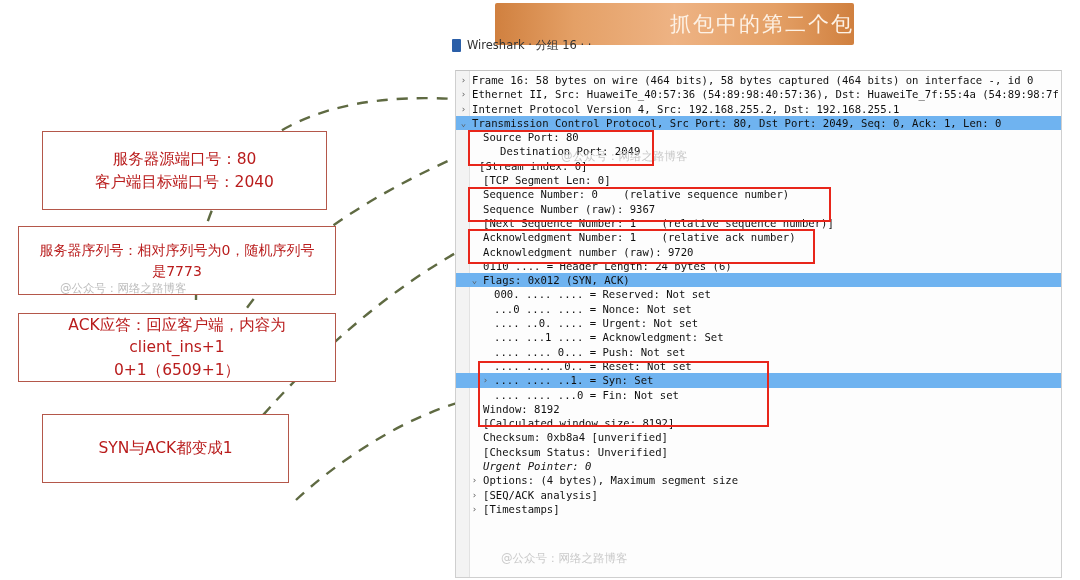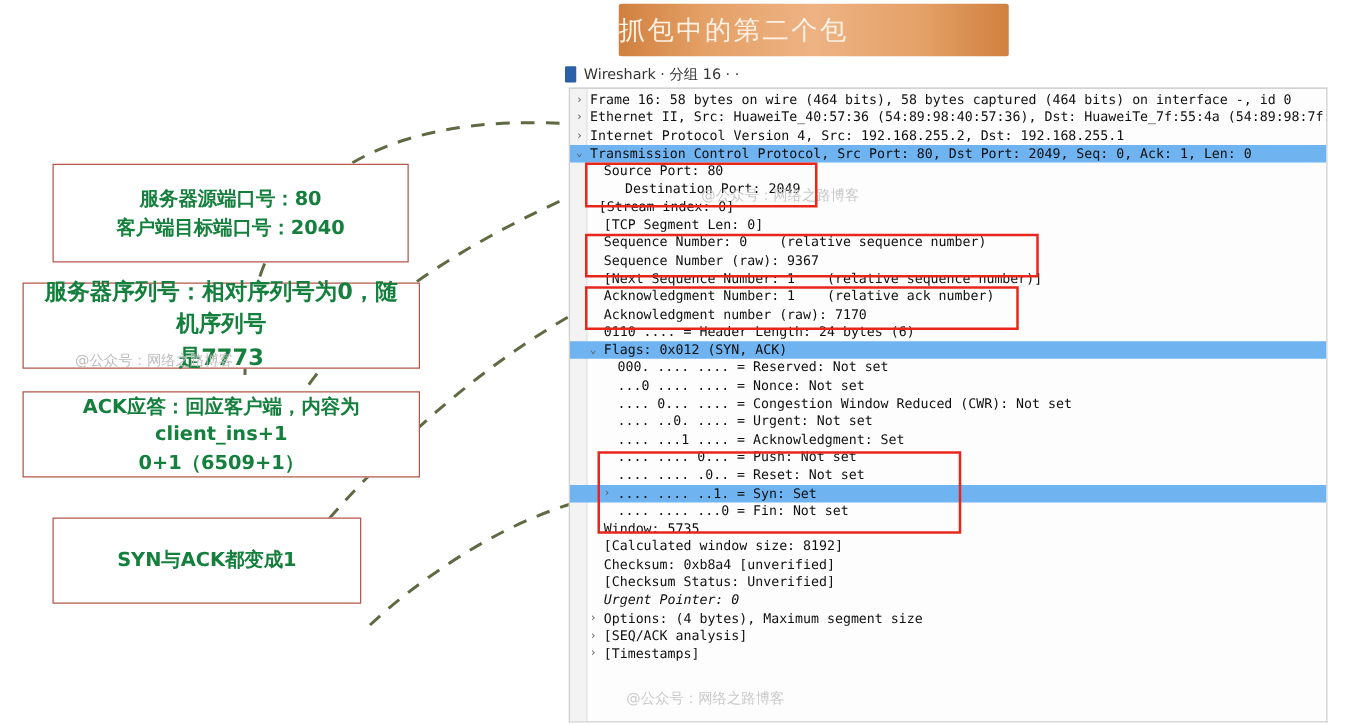"抓包中的第二个包" .banner { justify-content: flex-start -> flex-end; width: 312px -> 359px }
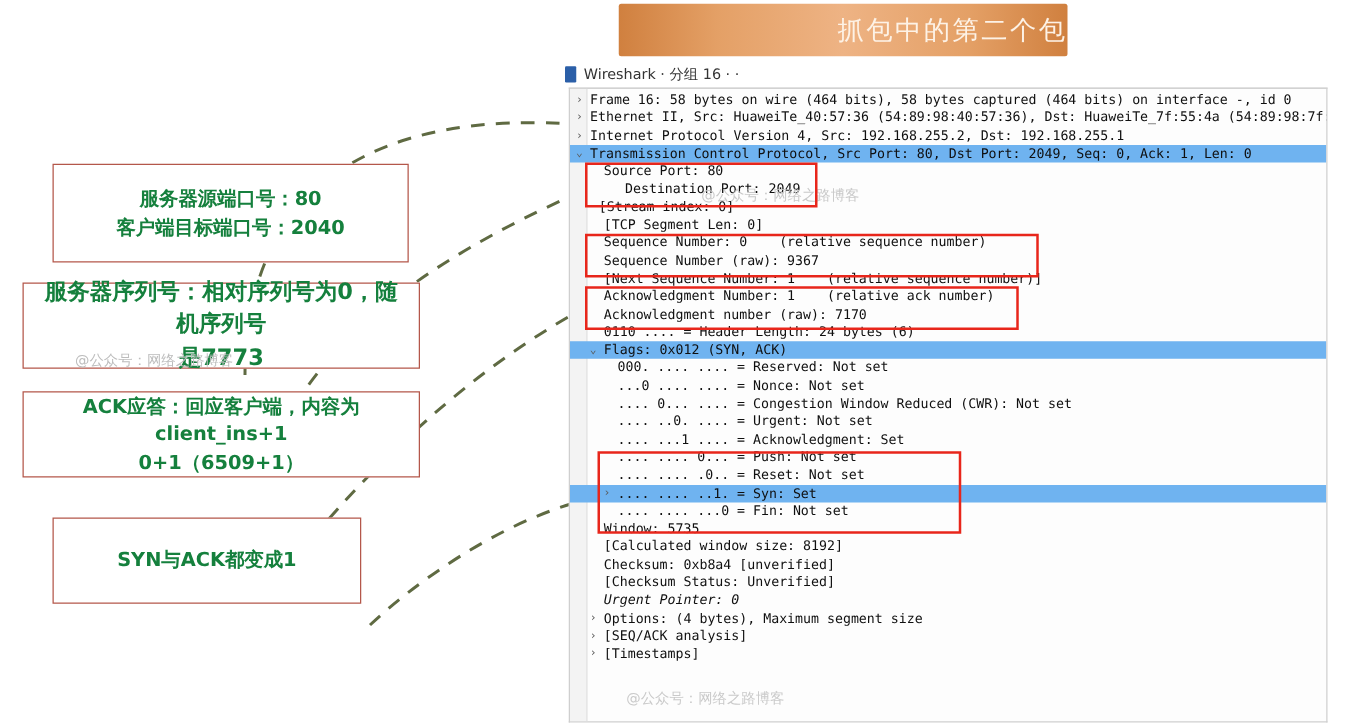"Wireshark · 分组 16 ·" .ws-titlebar { top: 50px -> 36px }
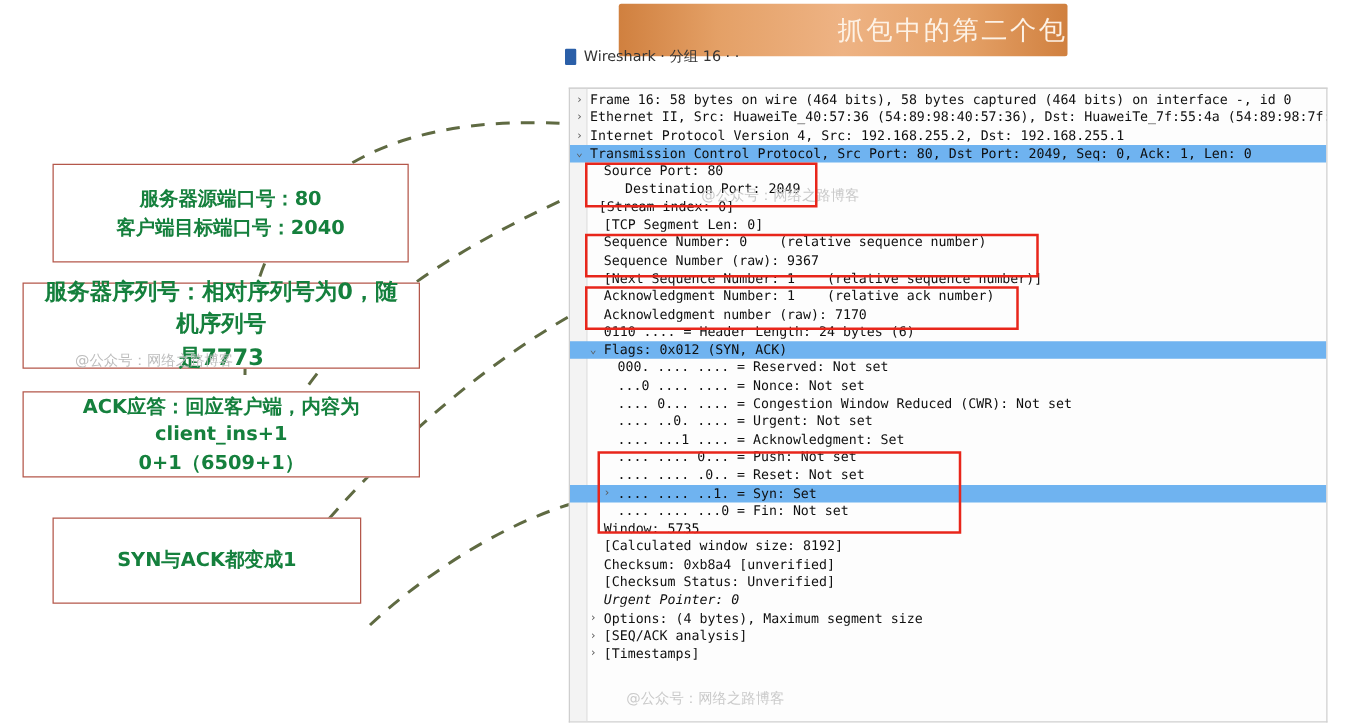"服务器源端口号：80" .note { color: #15803d -> #b91c1c; font-weight: bold -> none }
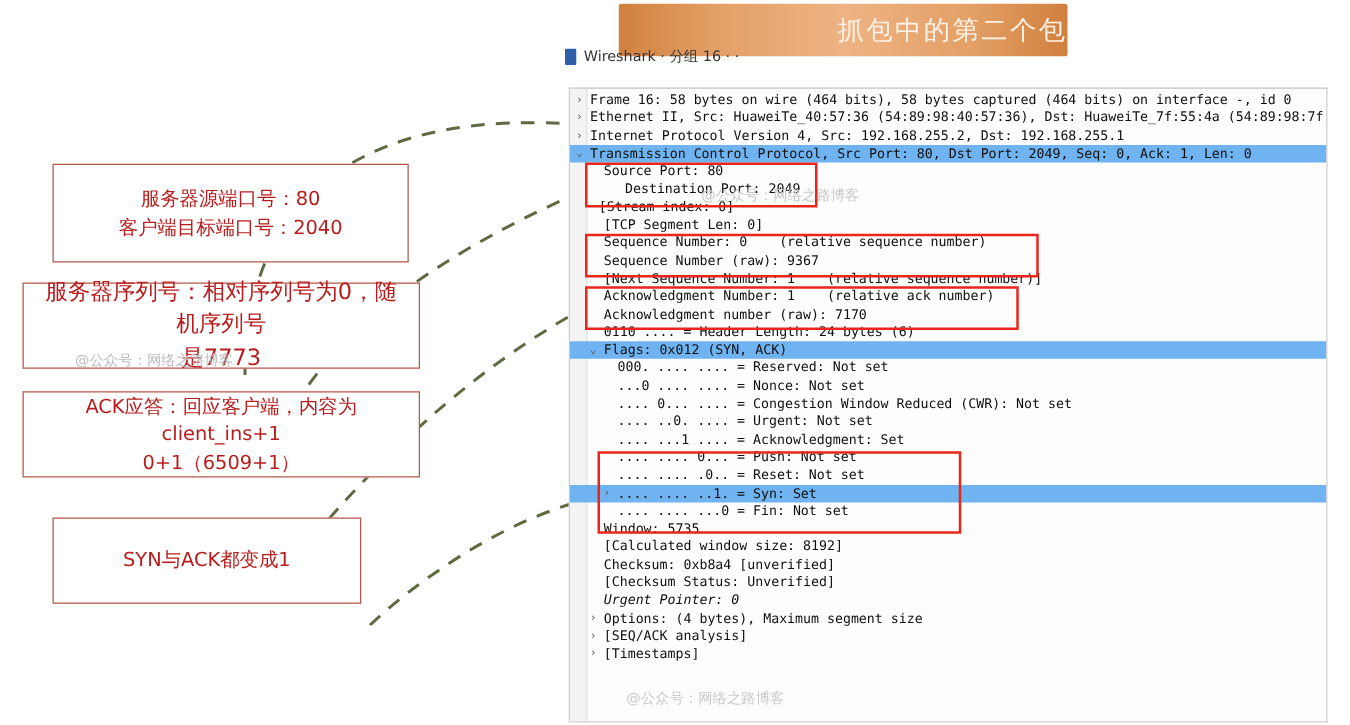"服务器序列号：相对序列号为0，随机序列号" #note2 { font-size: 18px -> 14px }
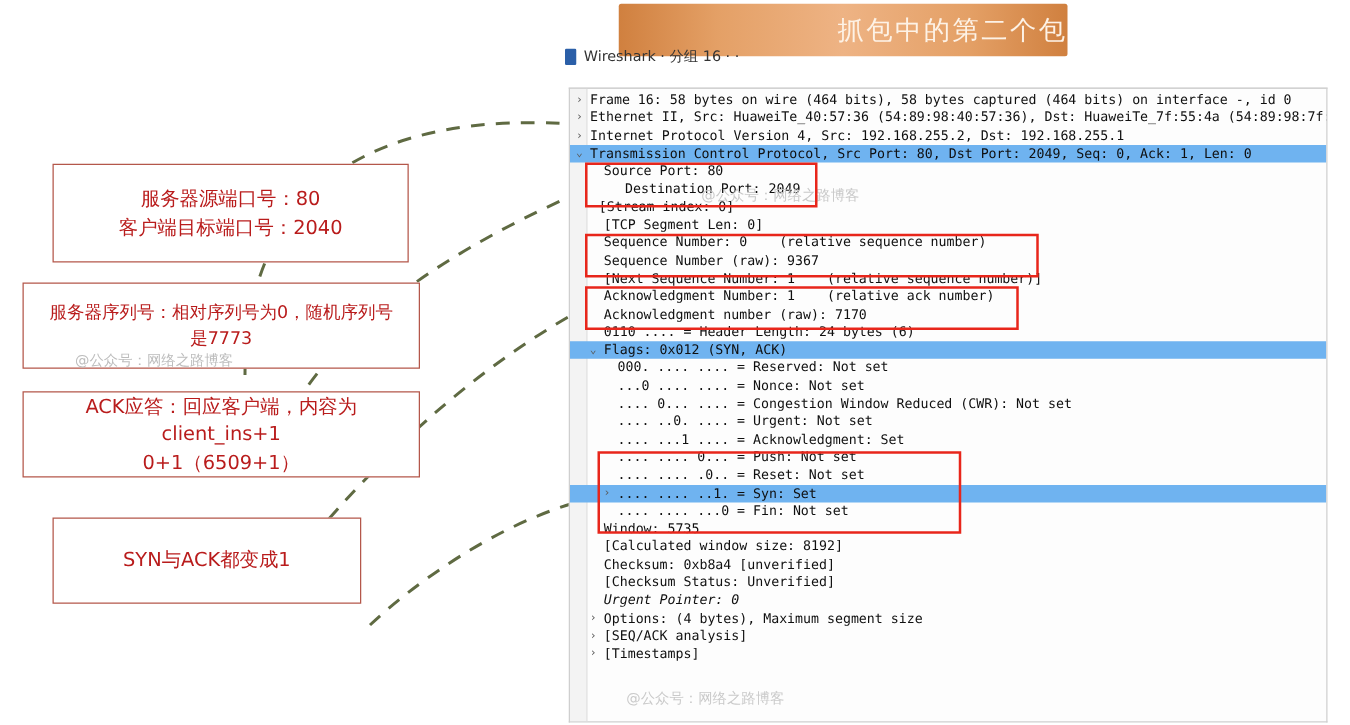"Acknowledgment number (raw): 7170" span.txt { text: 7170 -> 9720 }
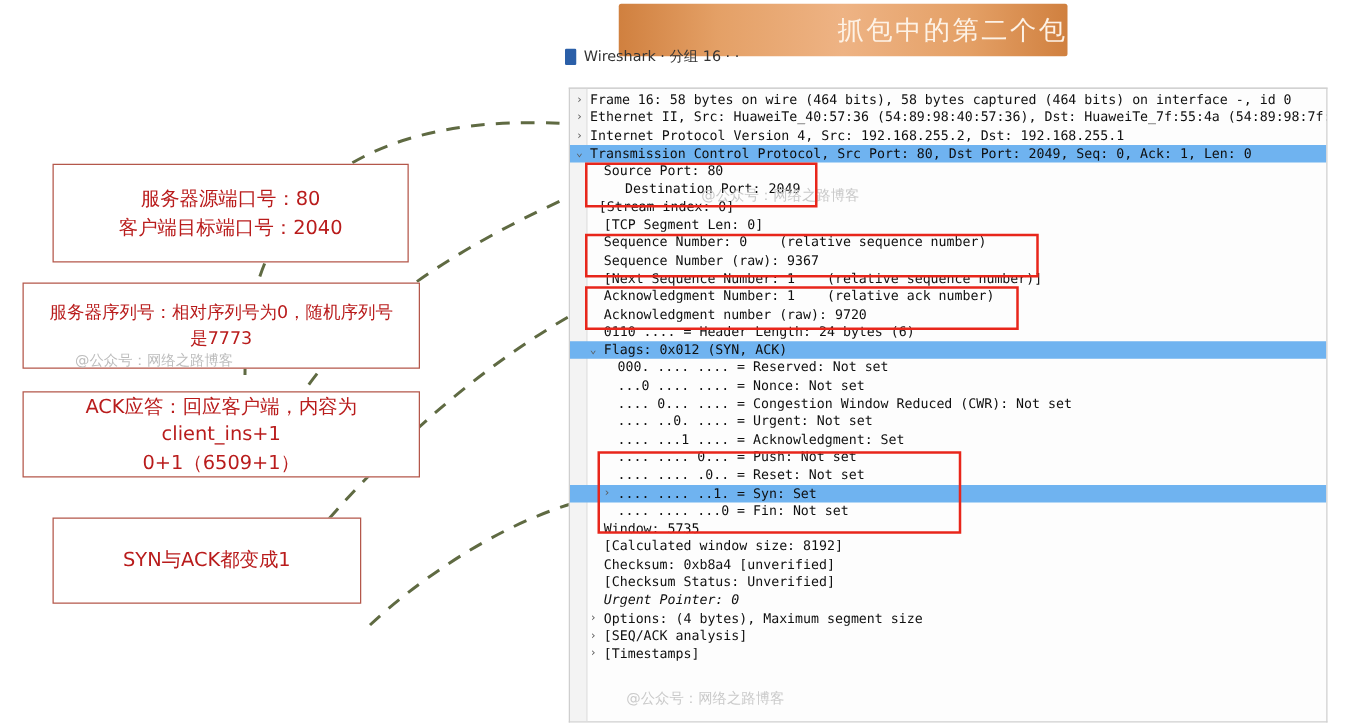".... 0... .... = Congestion" div.row { html: <div><span></span><span>.... 0... .... = Congestion Window Reduced (CWR): Not set</span></div> -> none }
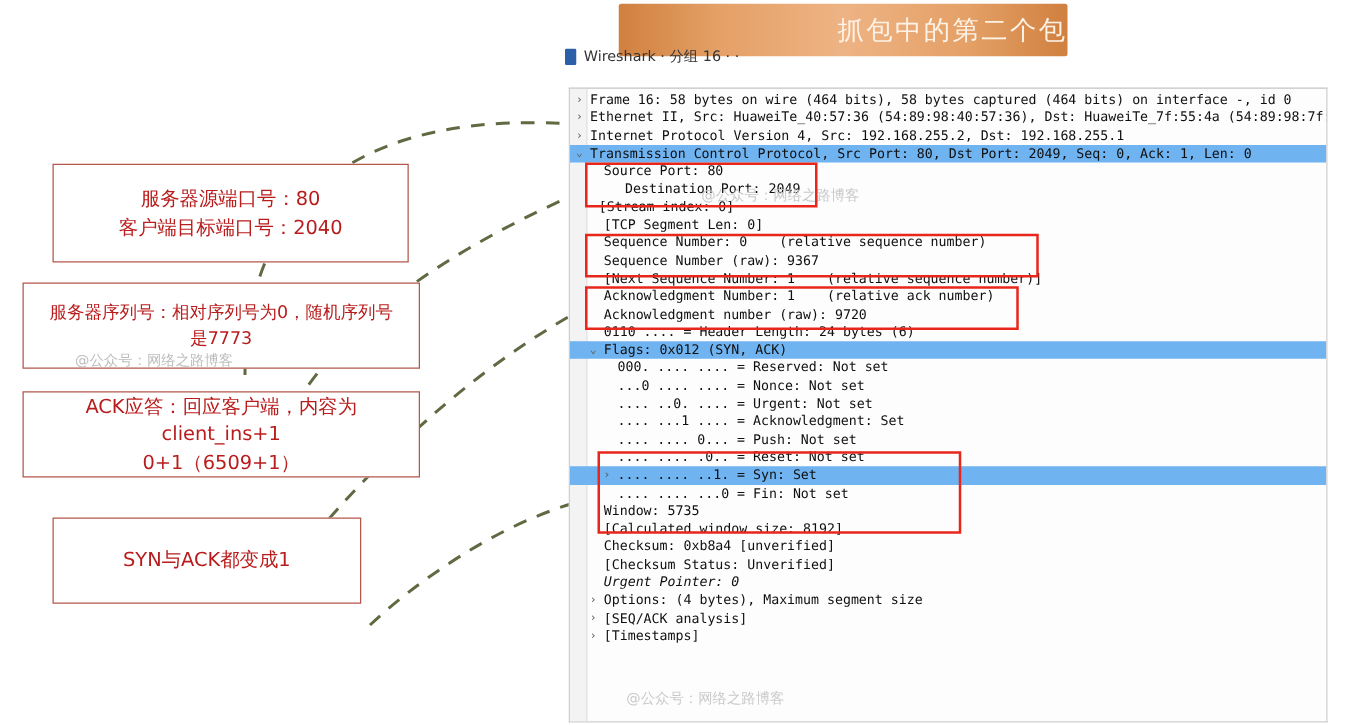"Window: 5735" span.txt { text: 5735 -> 8192 }
